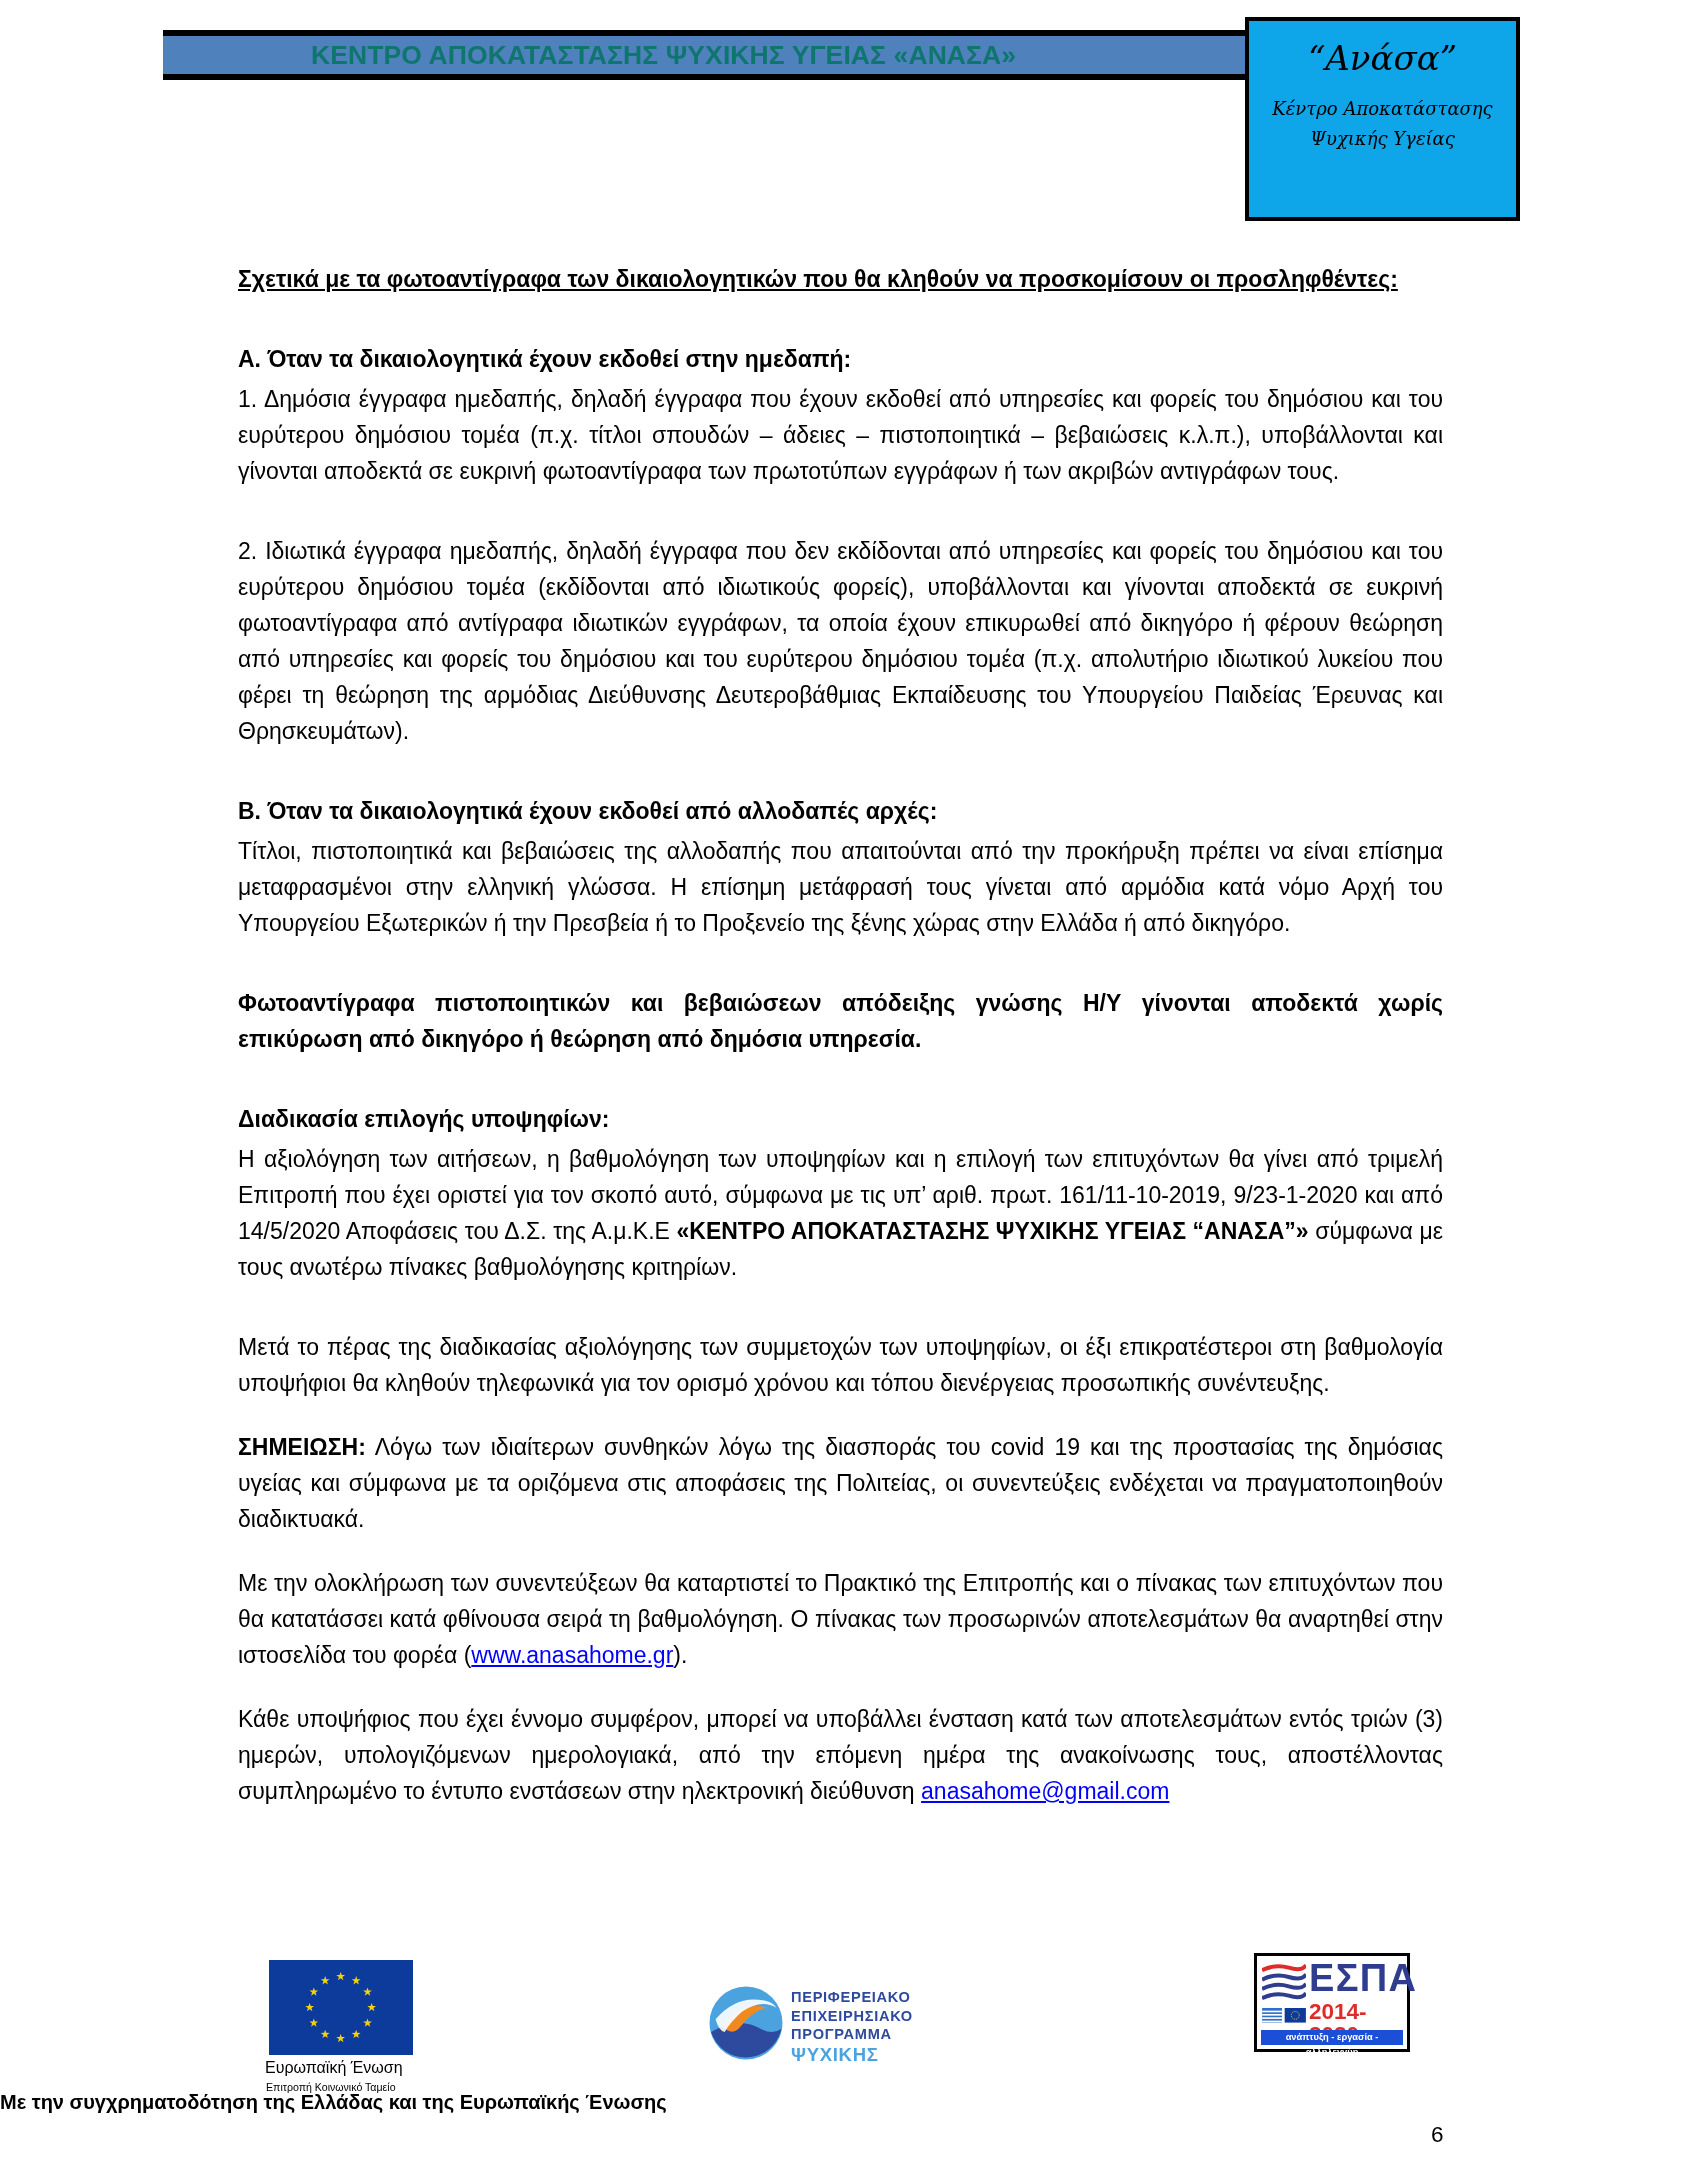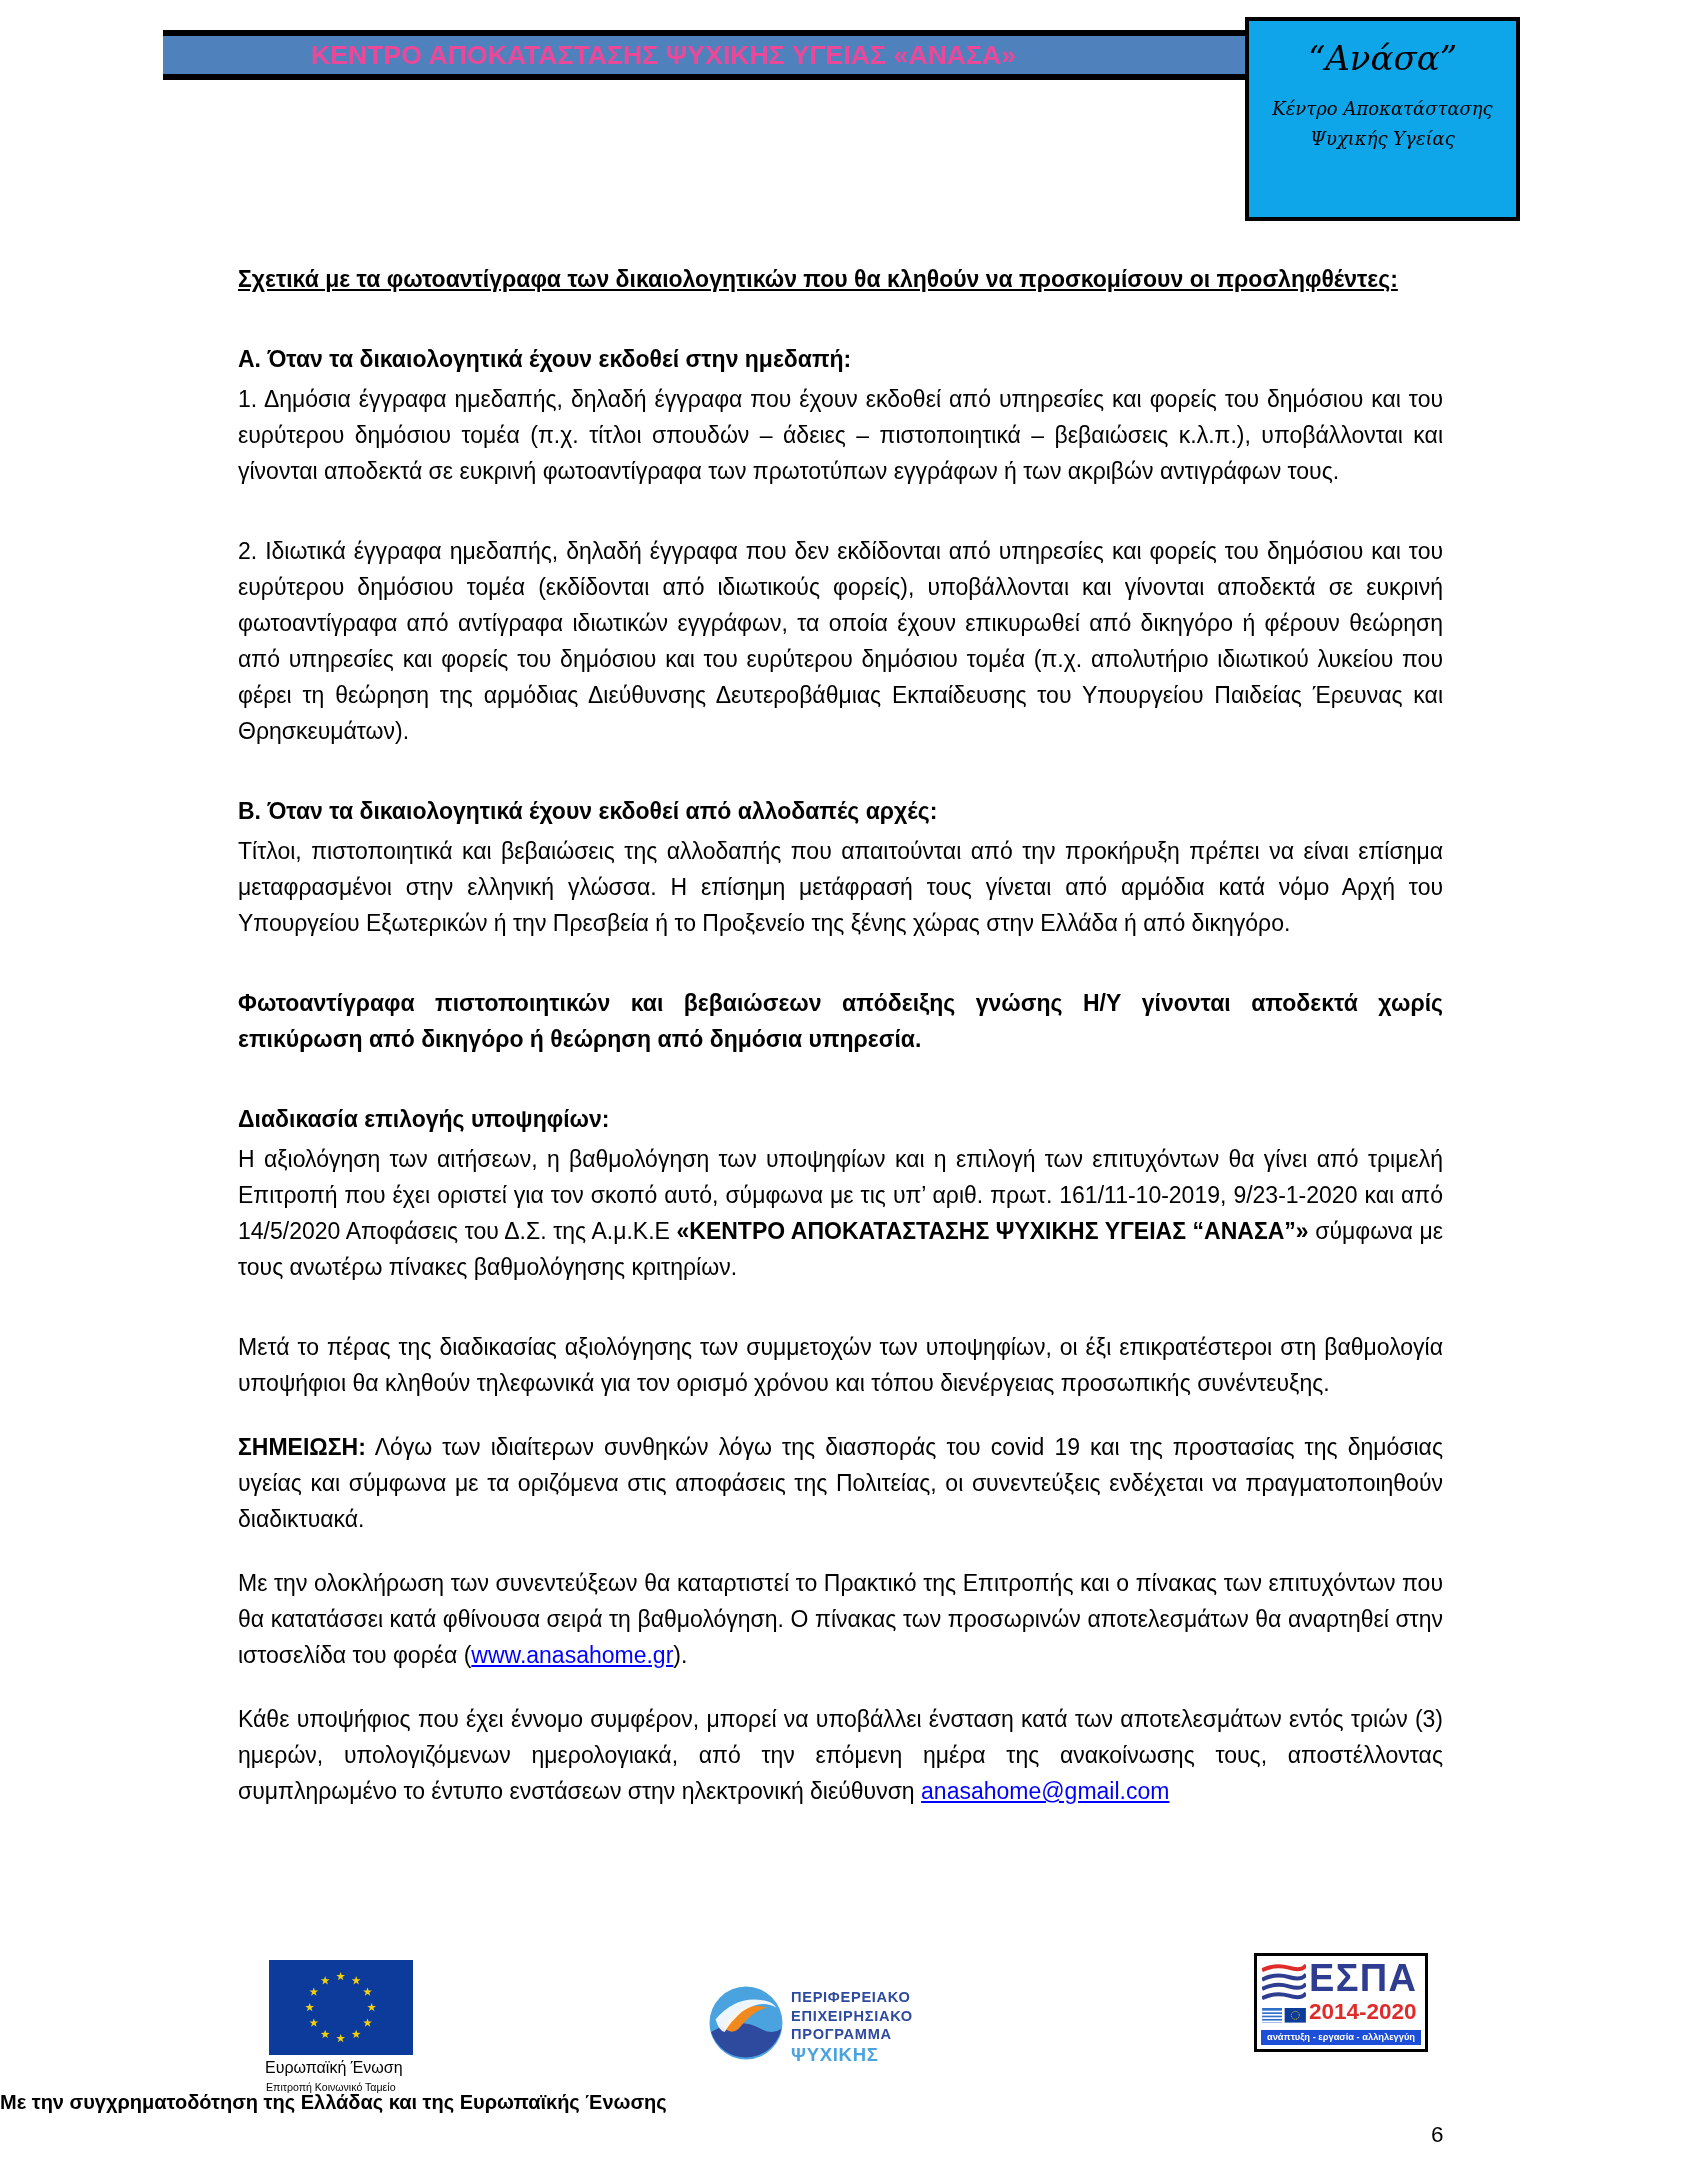"ΚΕΝΤΡΟ ΑΠΟΚΑΤΑΣΤΑΣΗΣ ΨΥΧΙΚΗΣ ΥΓΕΙΑΣ" .hdr-title { color: #ec4899 -> #0f766e }
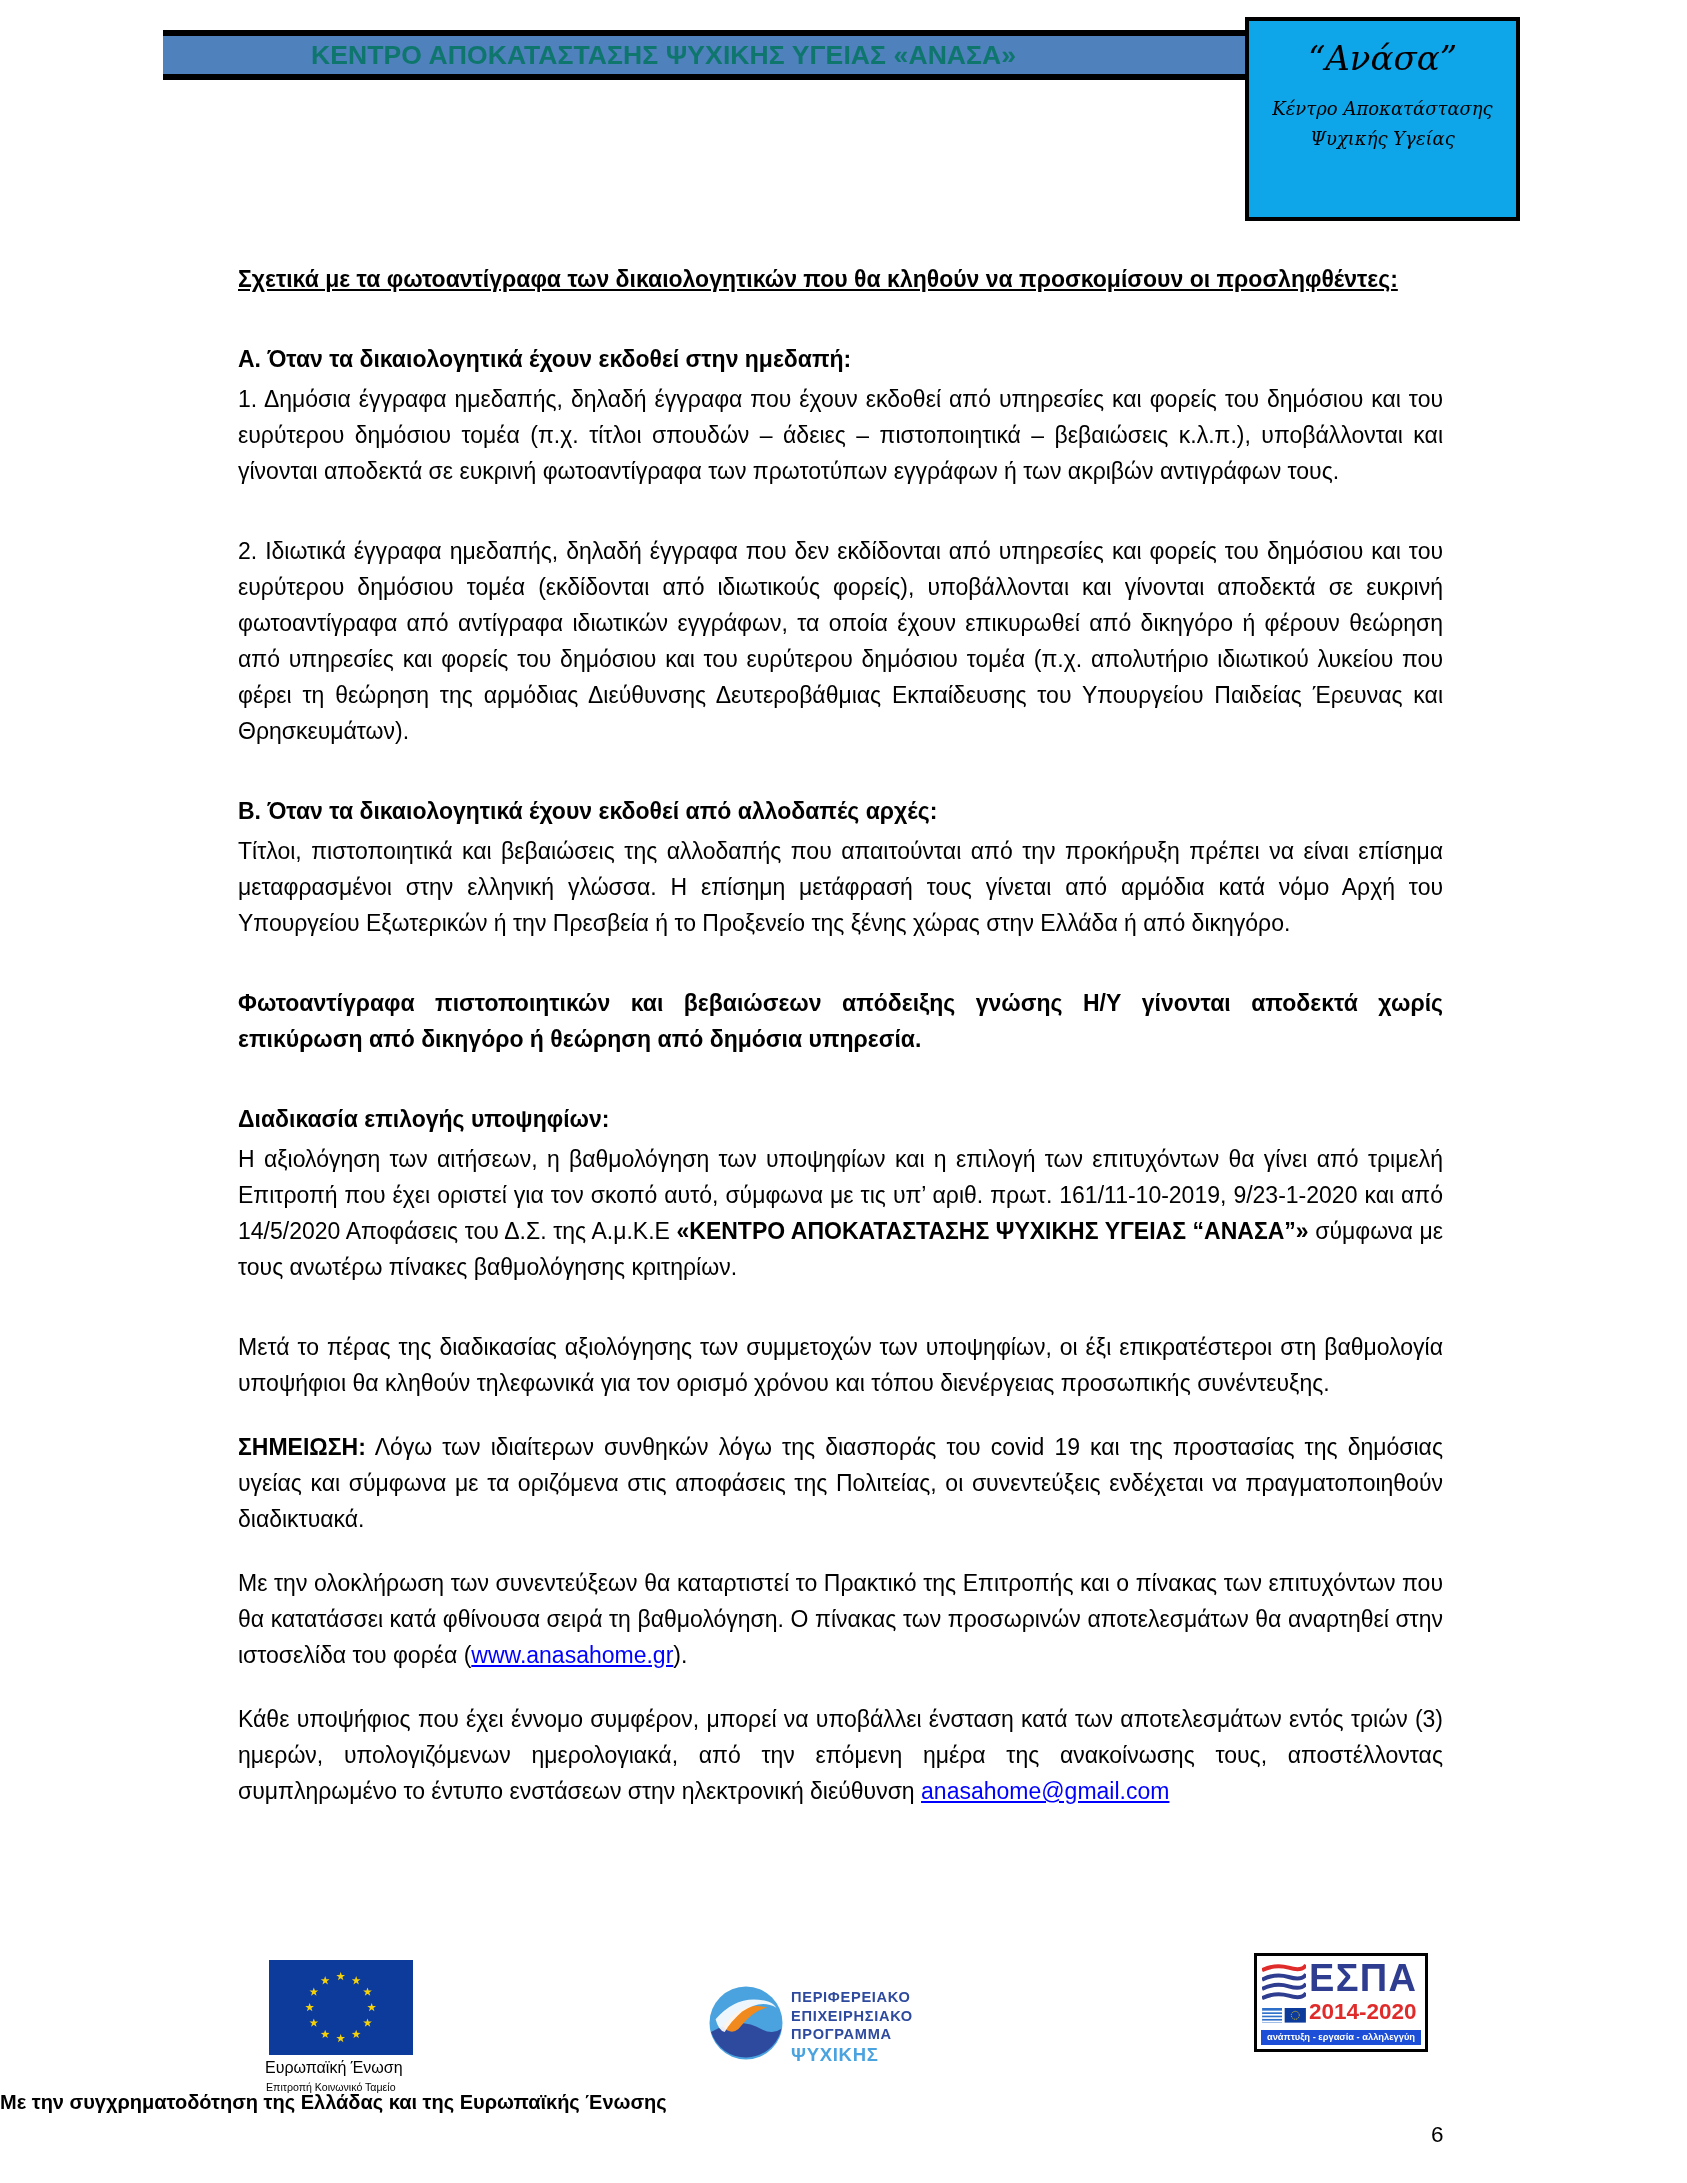"ΕΣΠΑ" .espa { width: 174px -> 156px }
